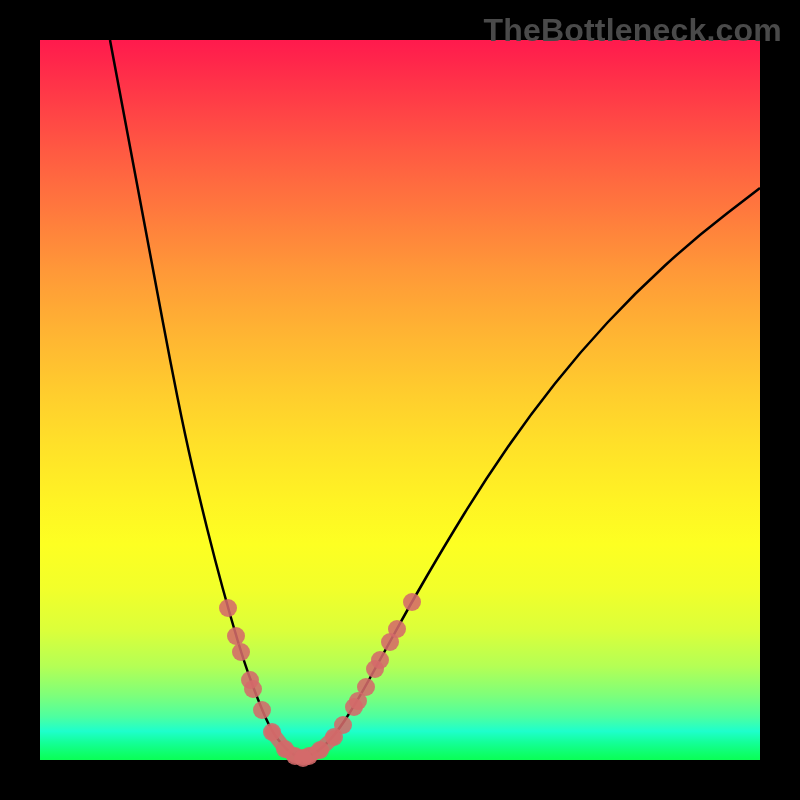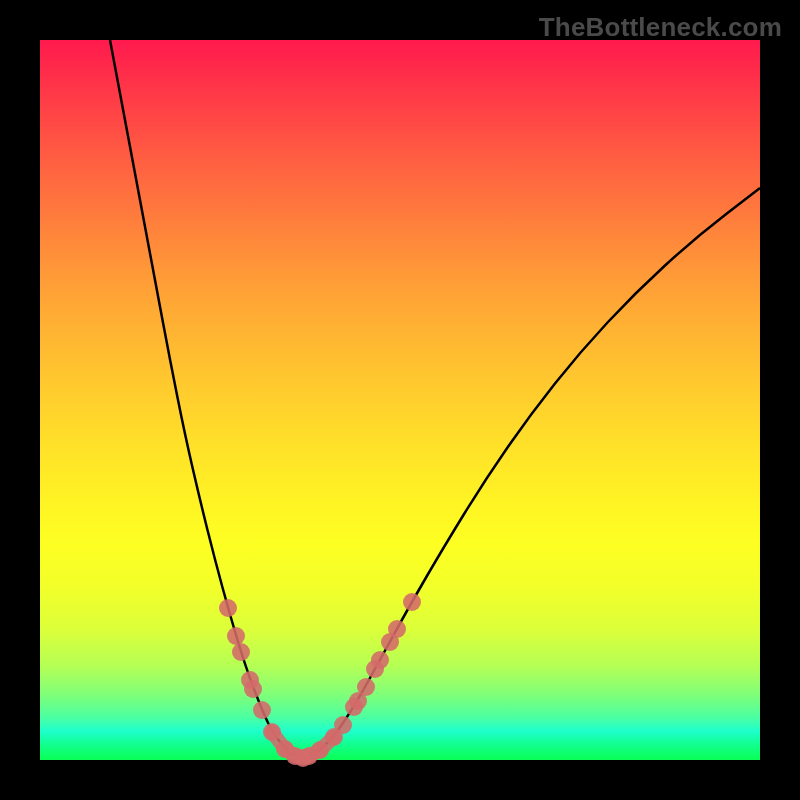"TheBottleneck.com" .watermark { font-size: 26px -> 32px }
